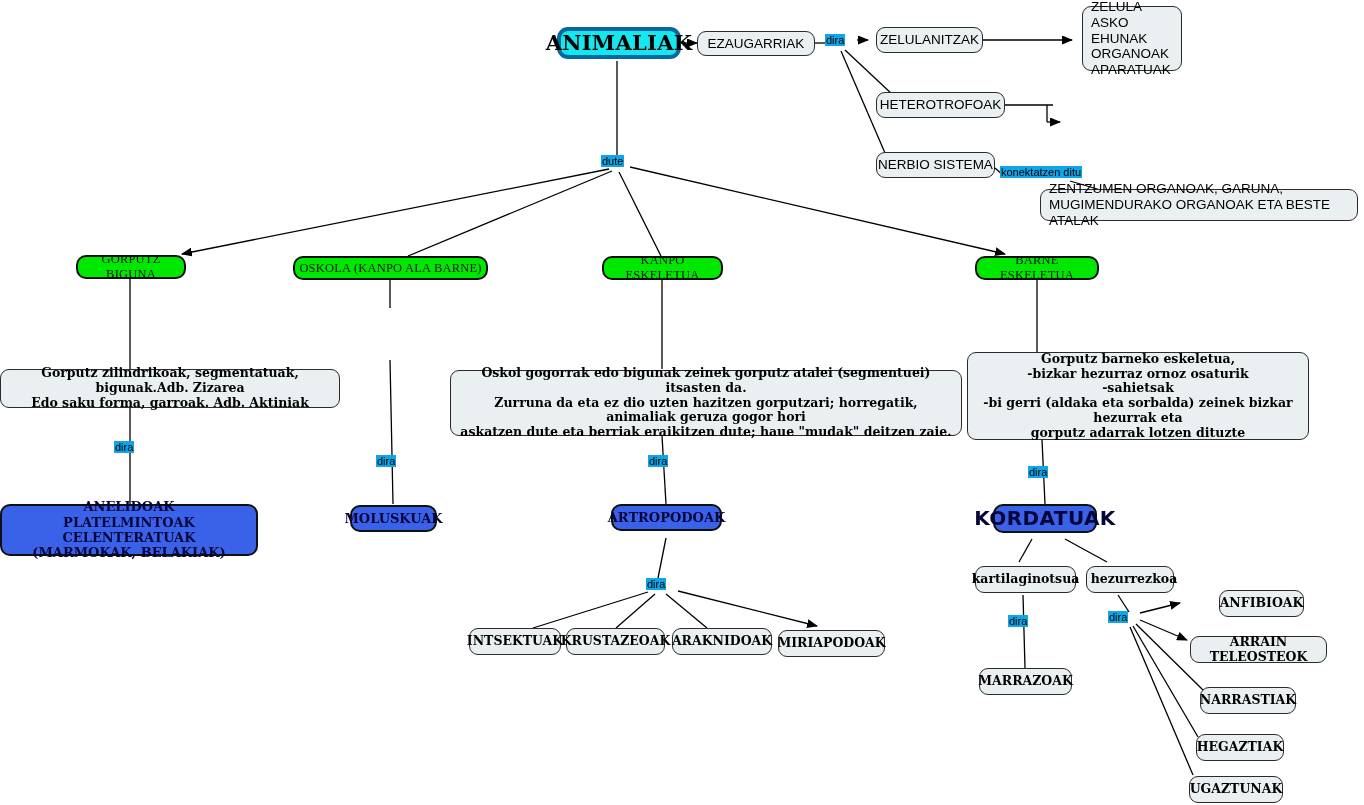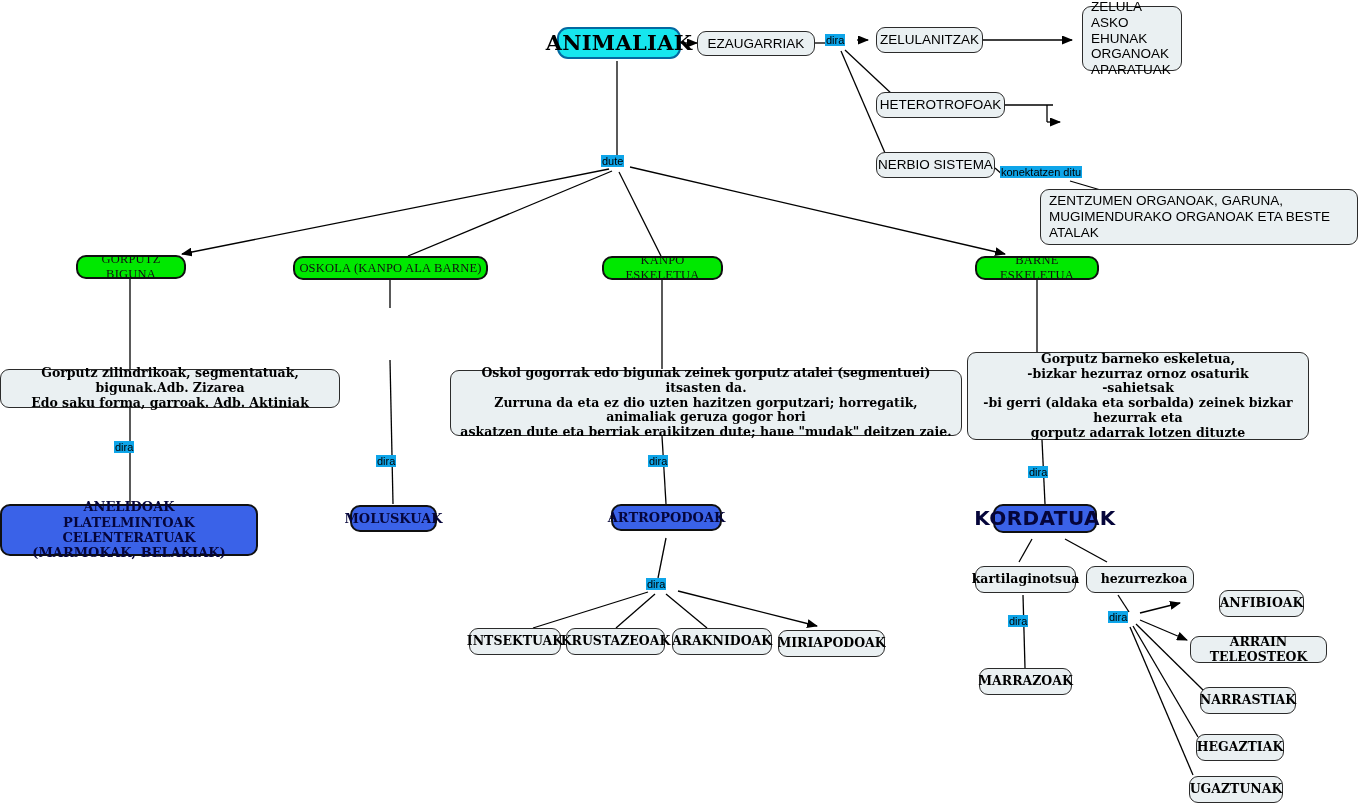"ANIMALIAK" .n-cyan { border: 2px solid #0369a1 -> 4px solid #0369a1 }
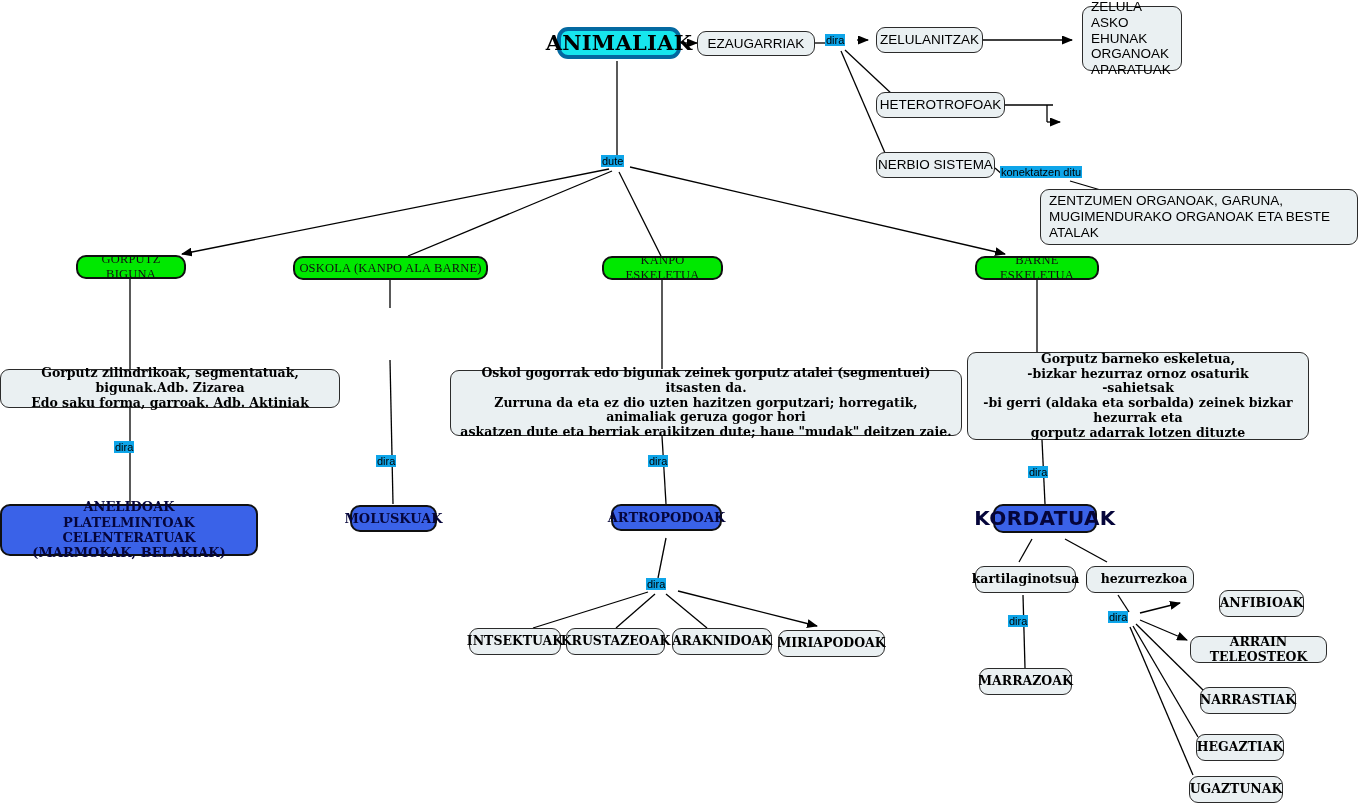"ZENTZUMEN ORGANOAK, GARUNA," div.node { height: 56px -> 32px }
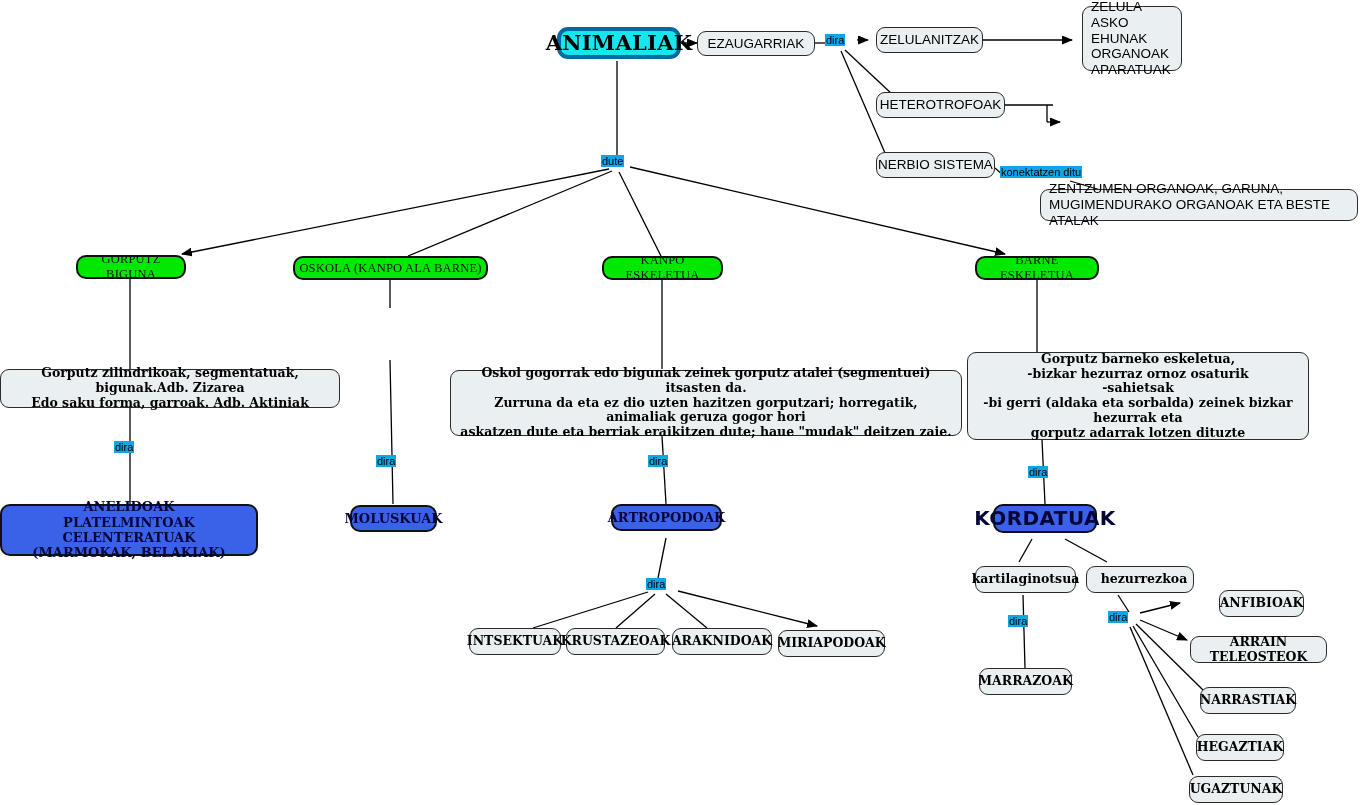"hezurrezkoa" div.node { width: 108px -> 88px }
